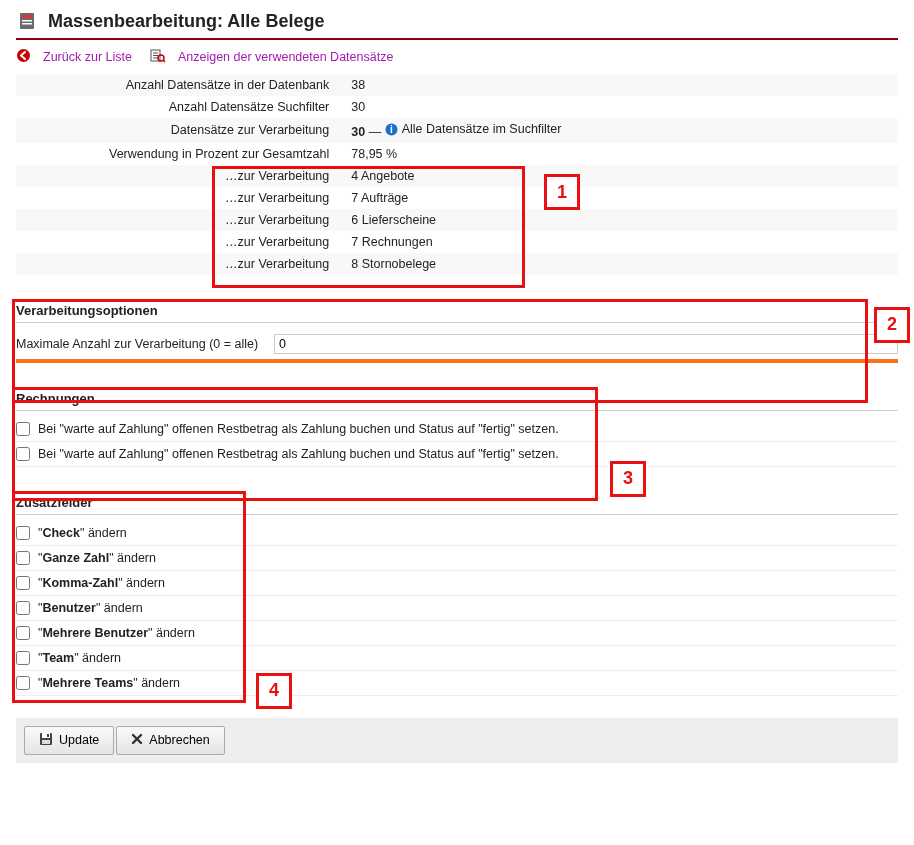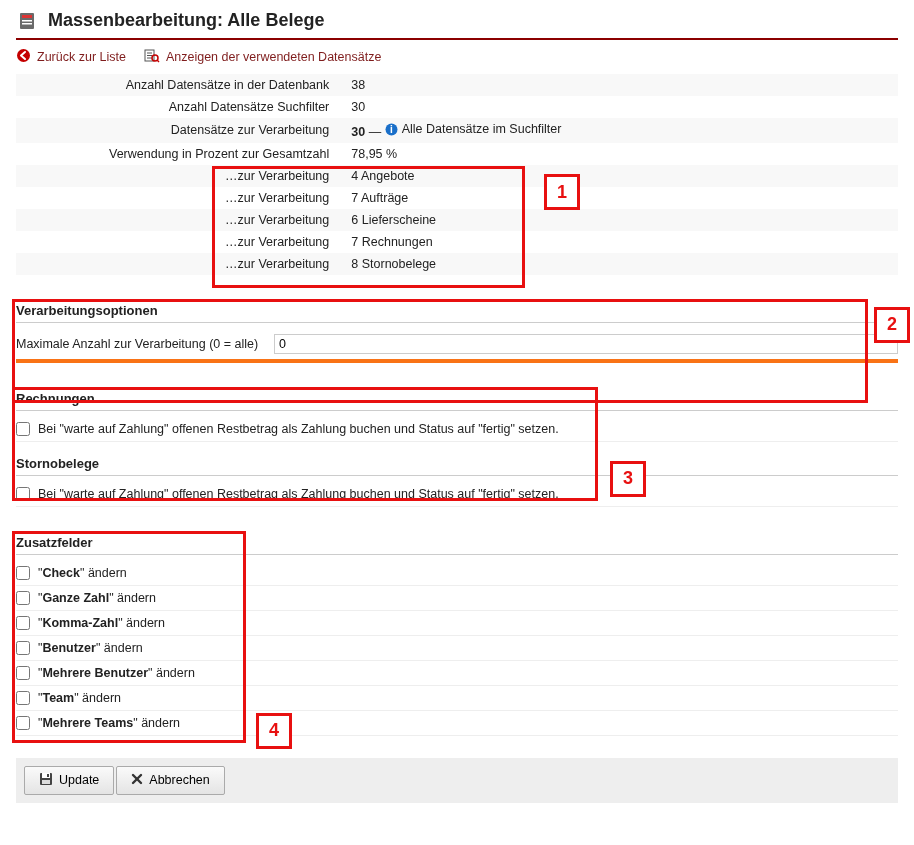"Massenbearbeitung: Alle Belege" .page-header { align-items: none -> center }
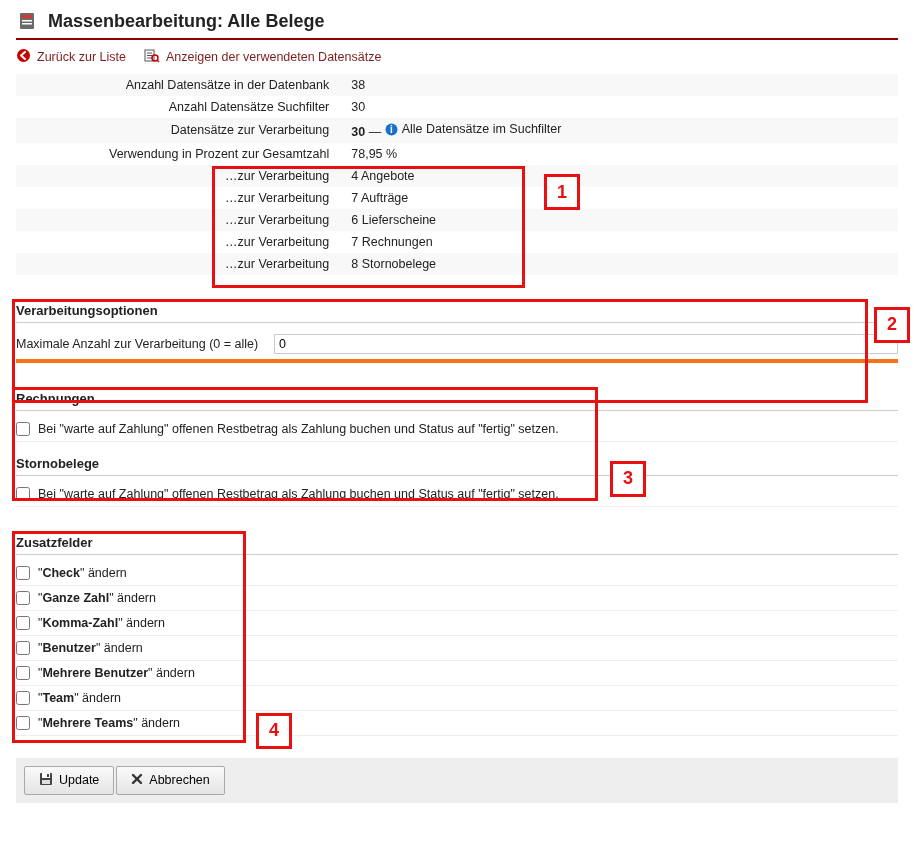"Zurück zur Liste" .action-link { color: #7f1d1d -> #a21caf; gap: 6px -> 12px }
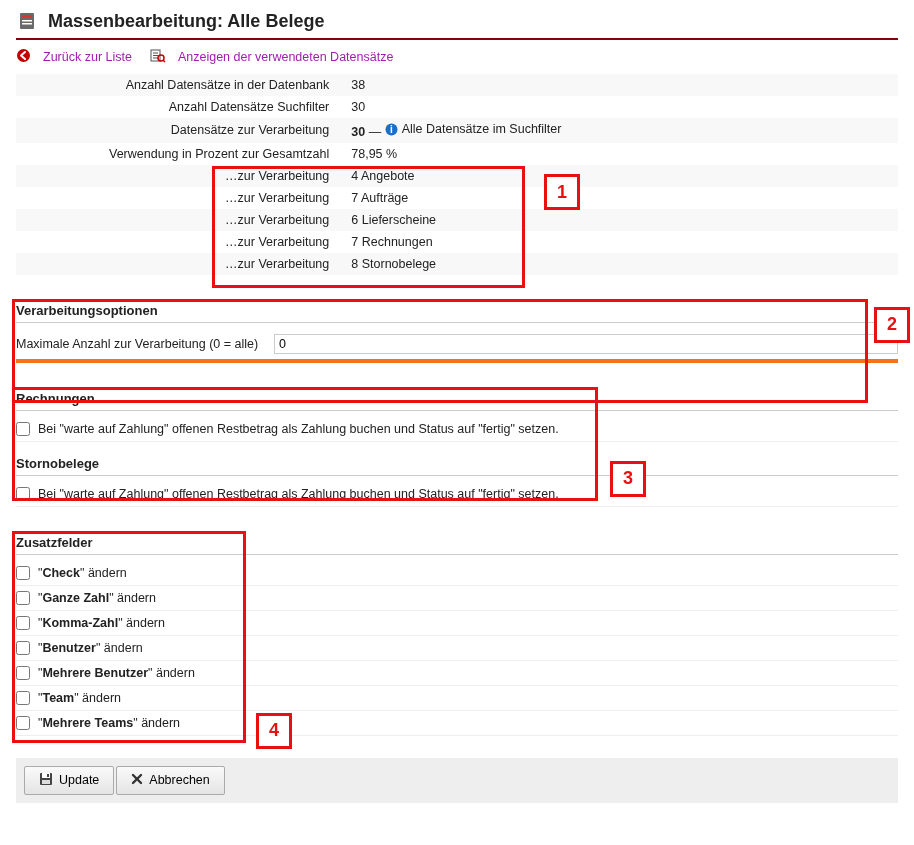"Stornobelege" h2 { html: <h2>Stornobelege</h2> -> none }
